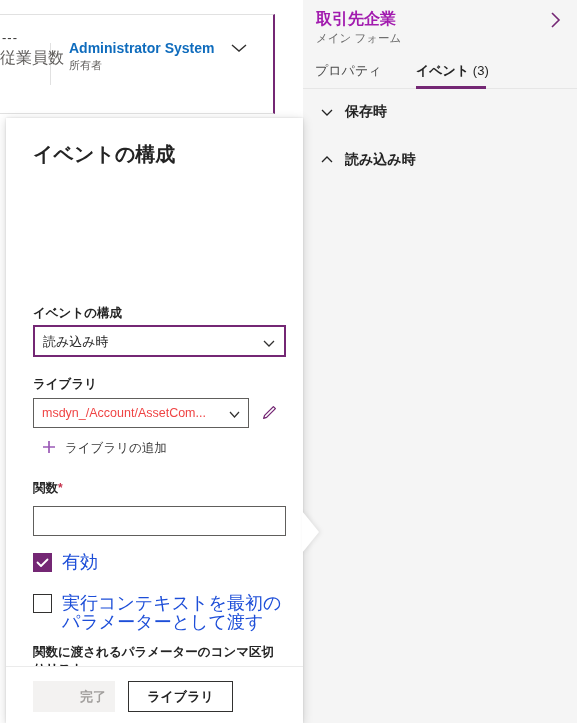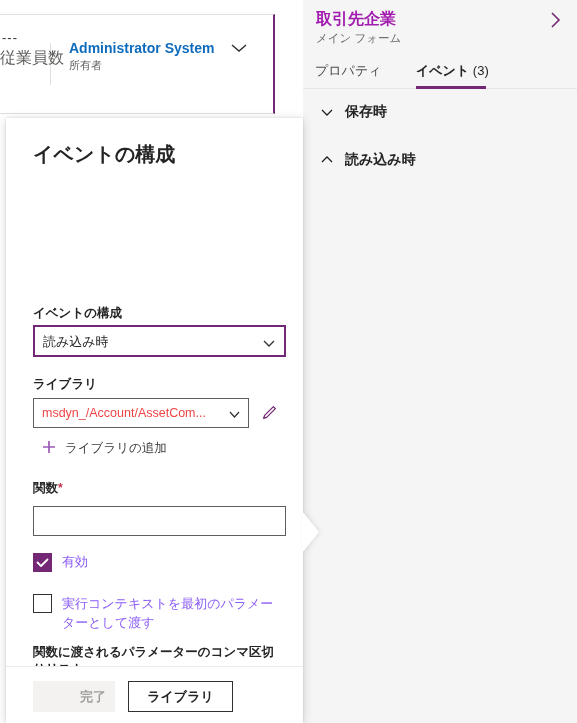"有効" .cblabel { color: #8b5cf6 -> #1d4ed8; font-size: 13px -> 18px }
